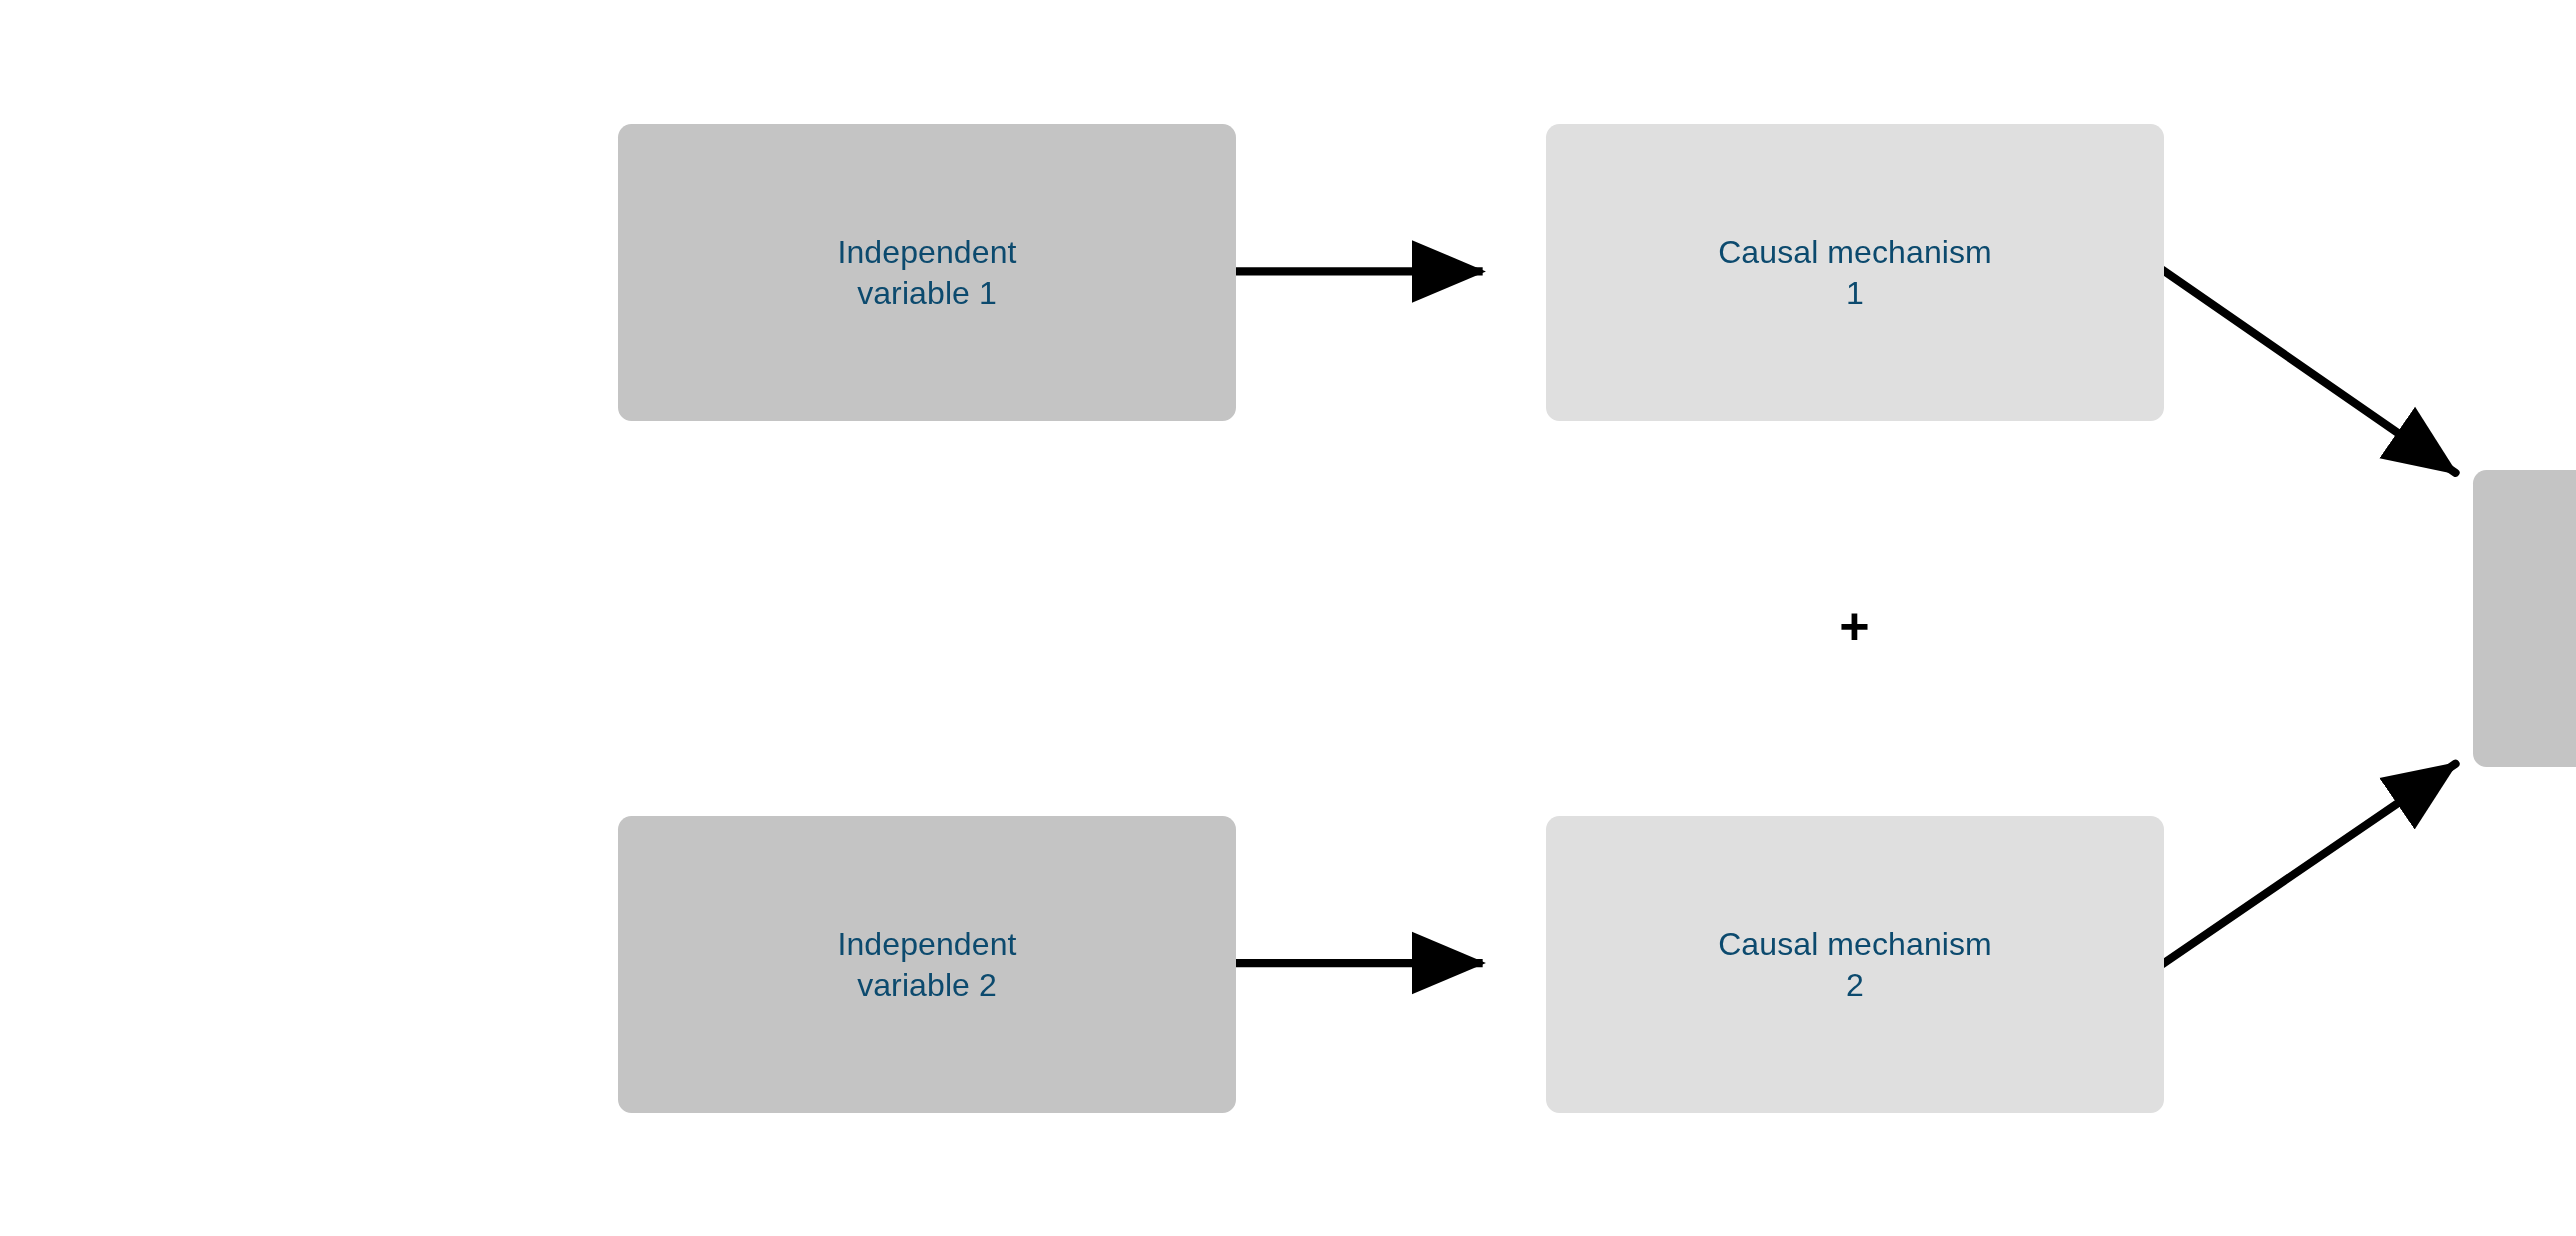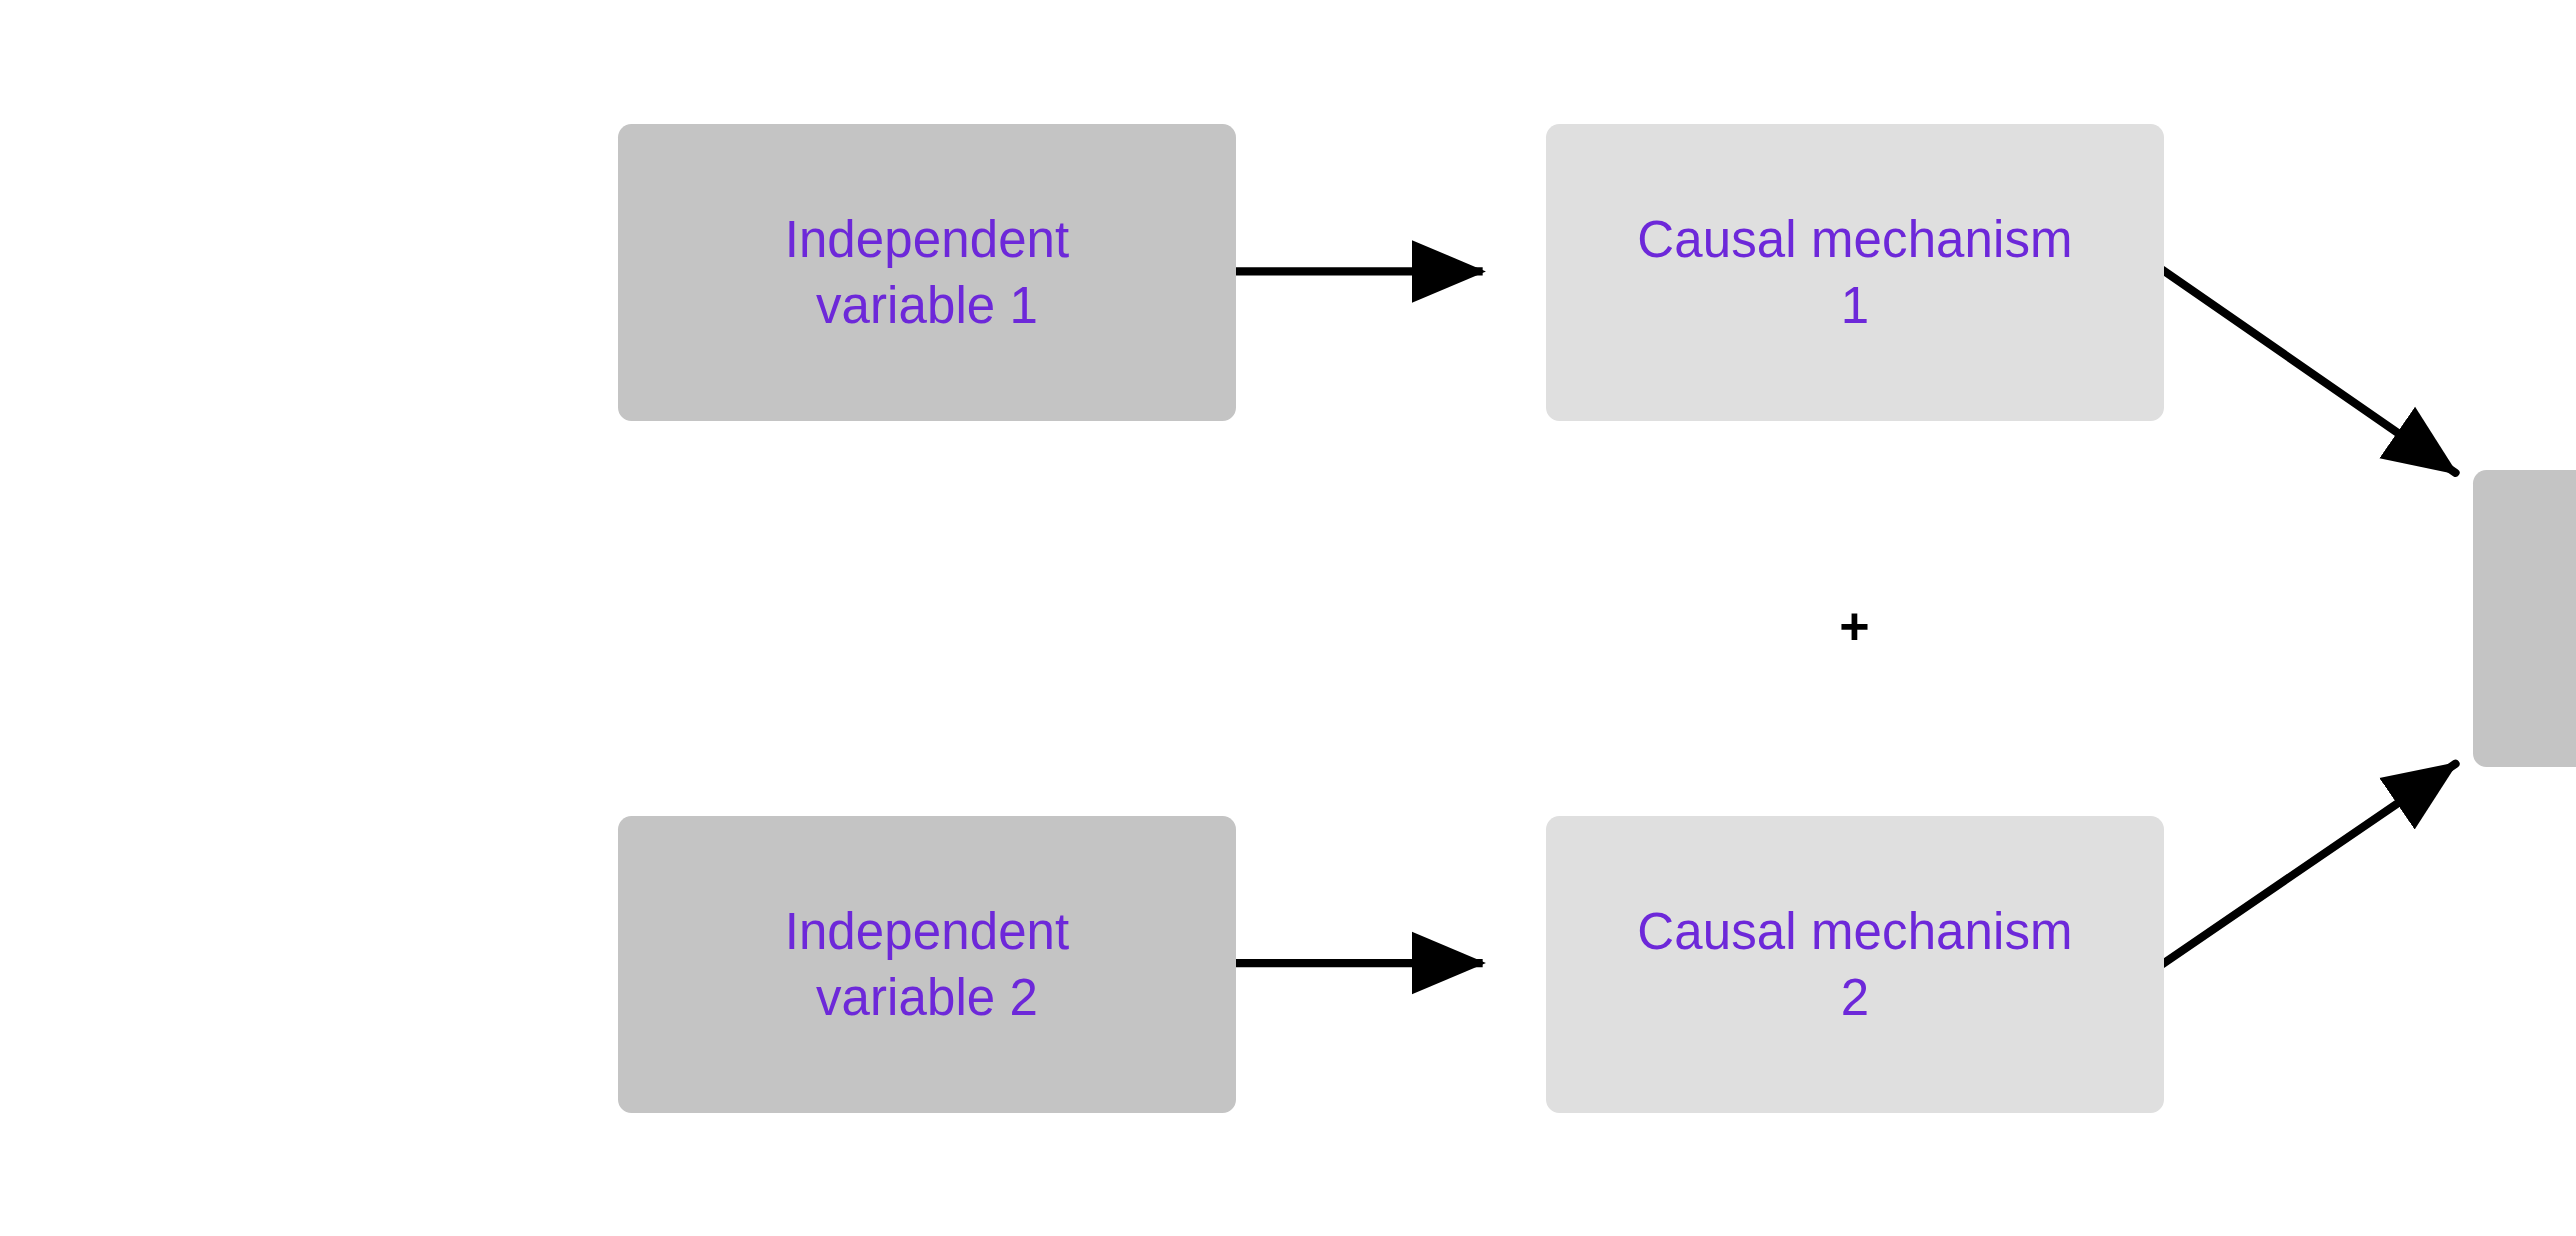"Independent" .node { color: #6d28d9 -> #0c4a6e; font-size: 51px -> 32px }
